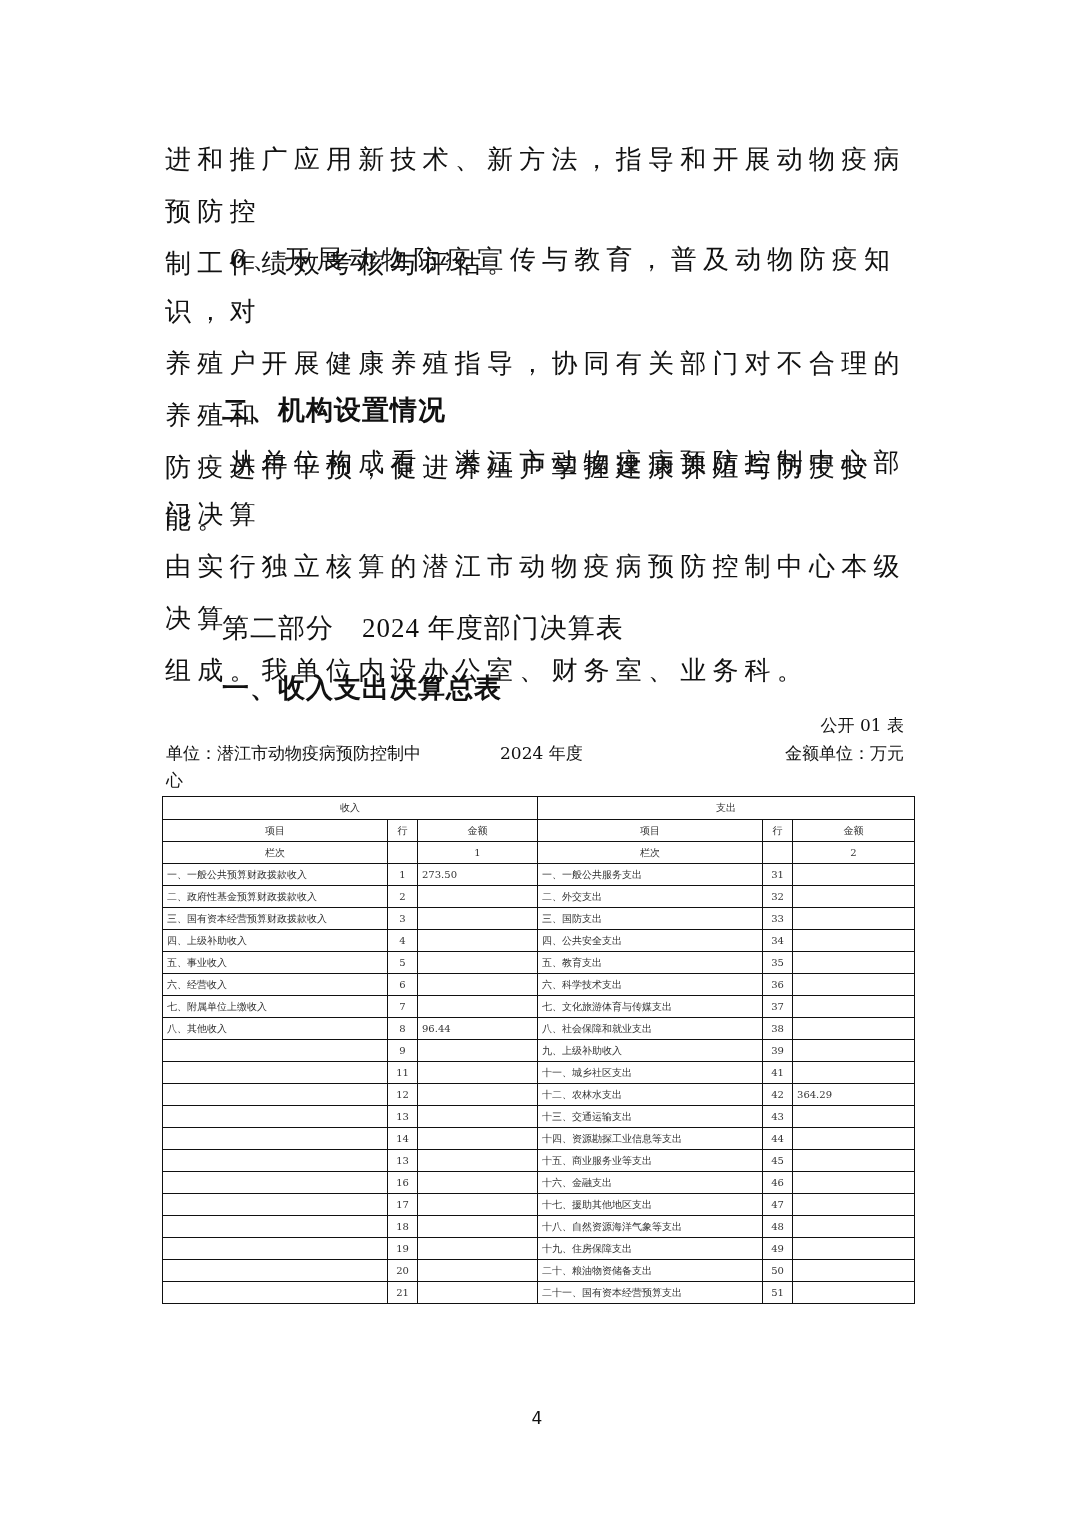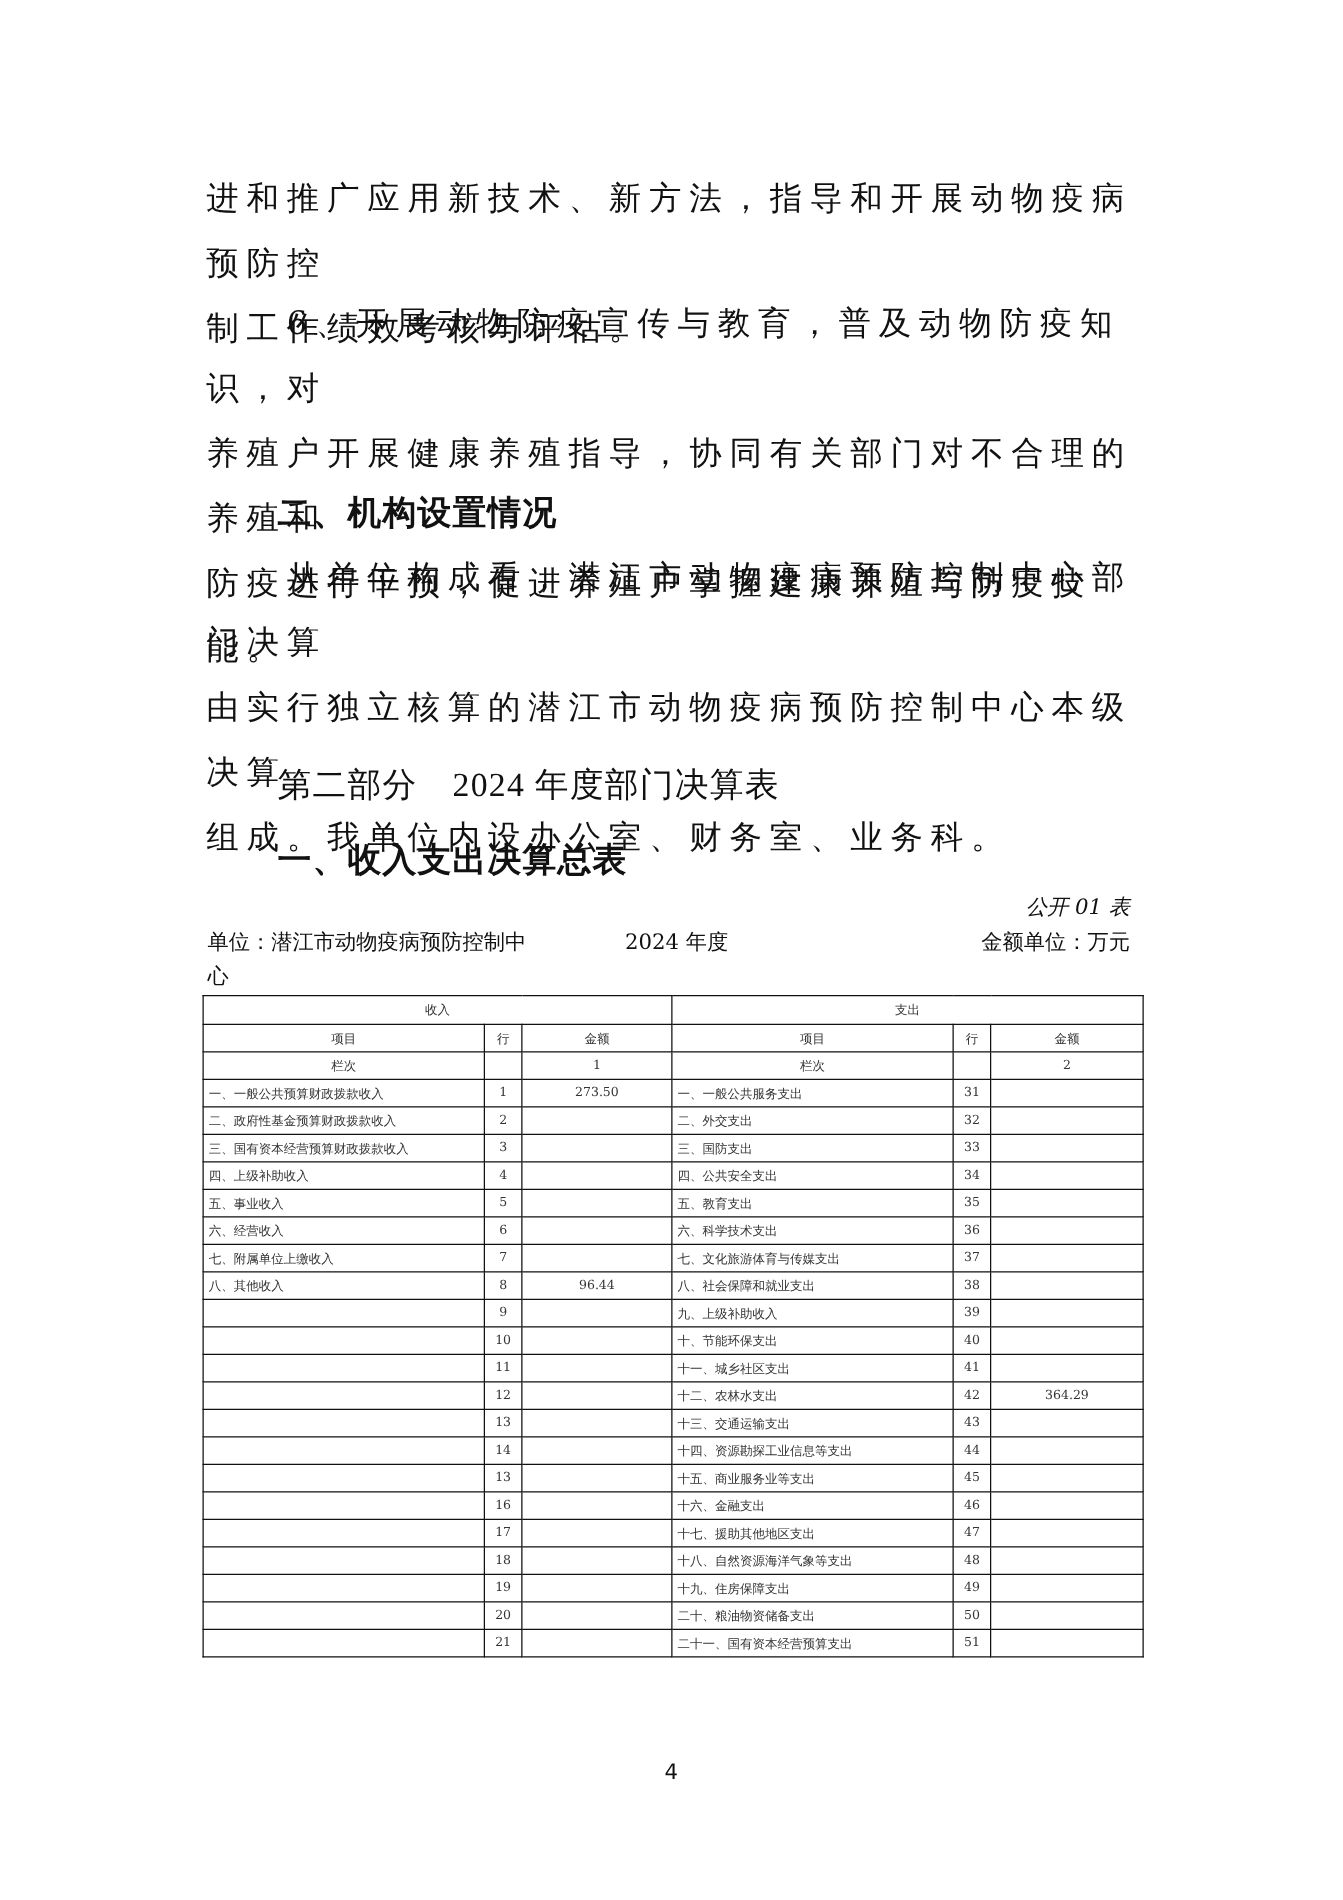"公开 01 表" div.meta { font-style: italic -> none }
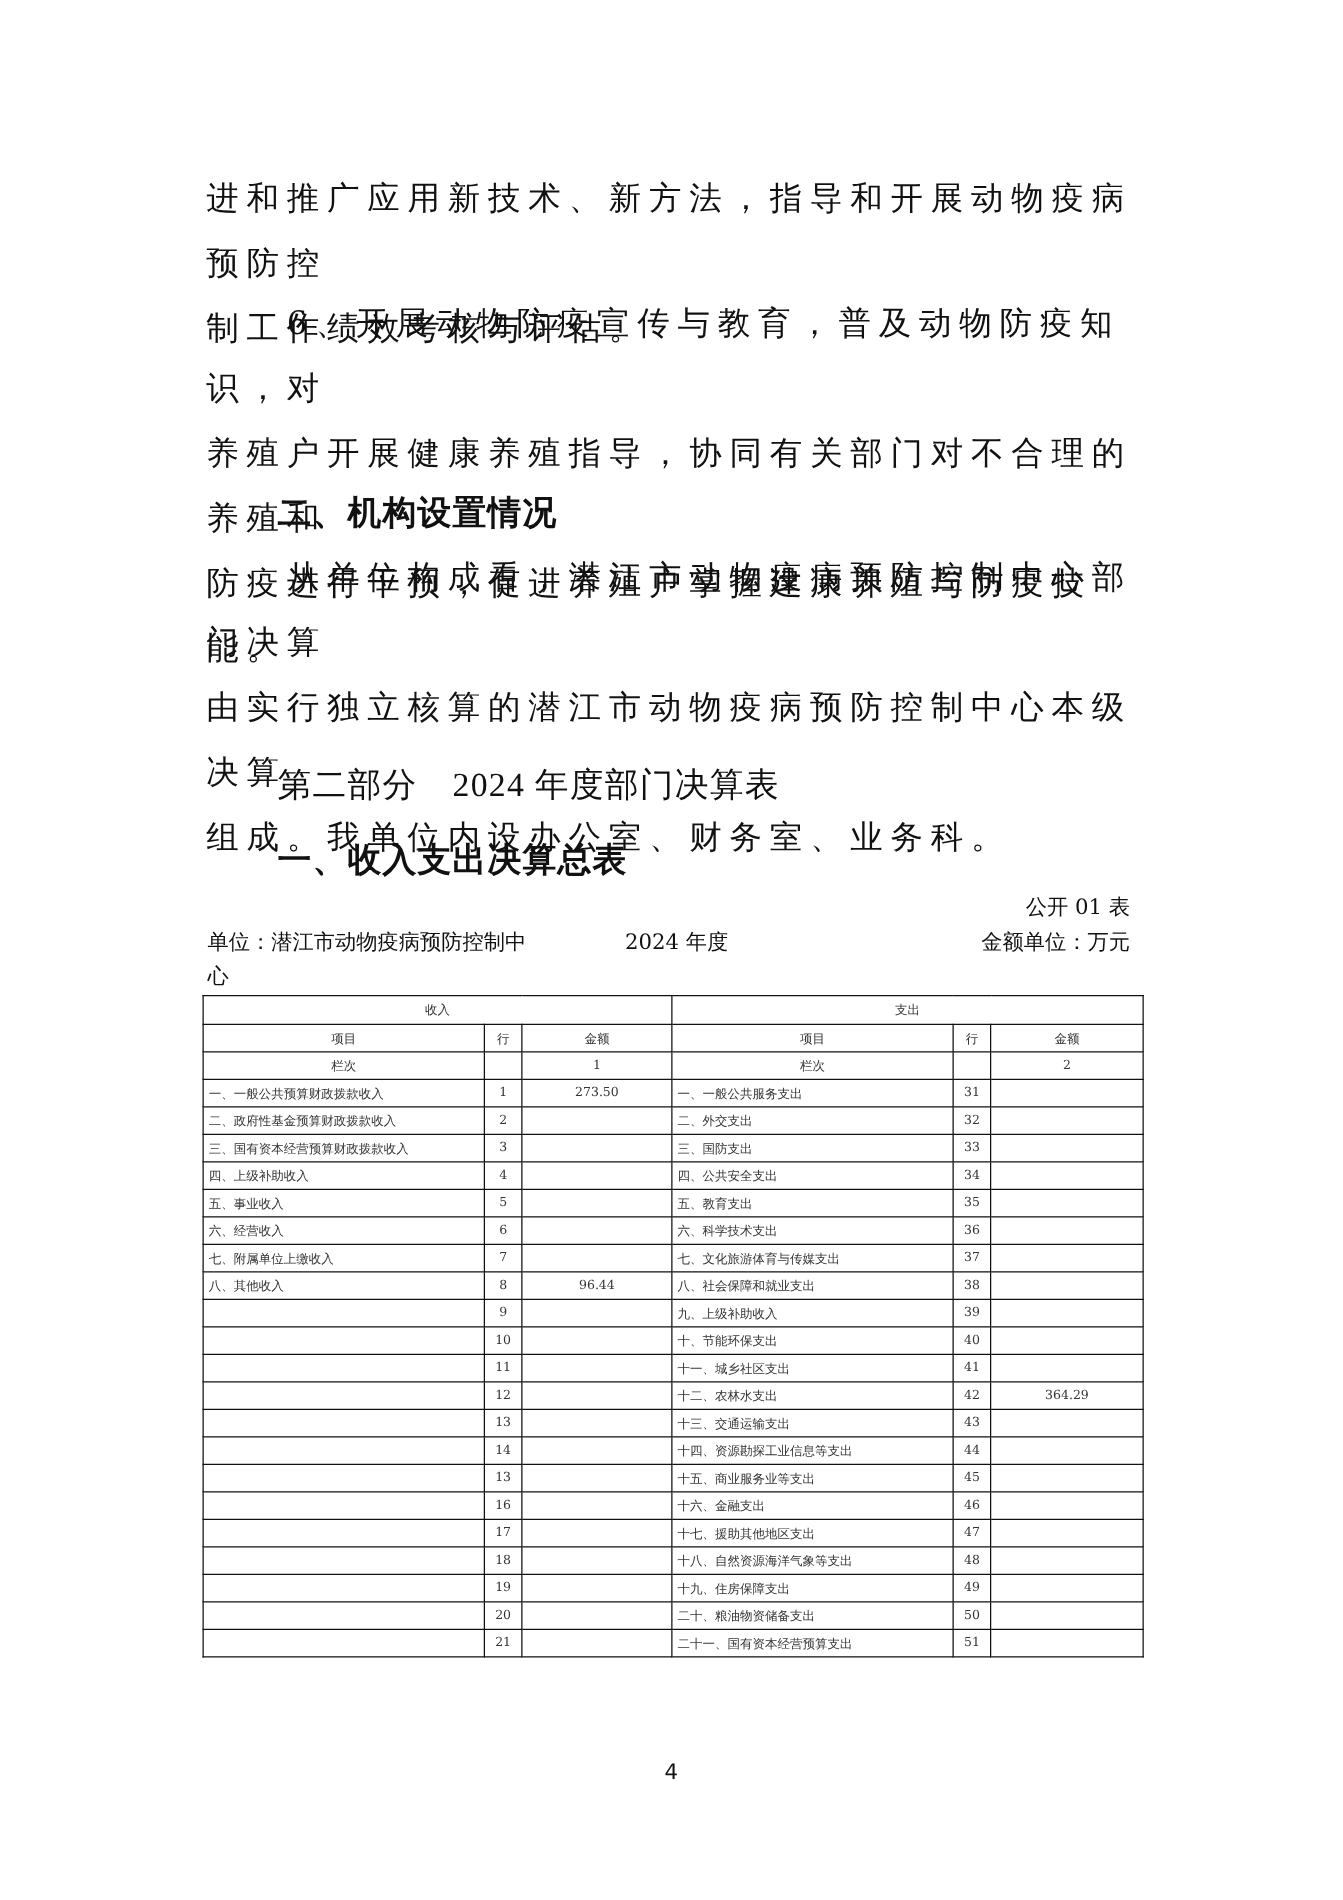"273.50" table.fin td.r { text-align: center -> left }
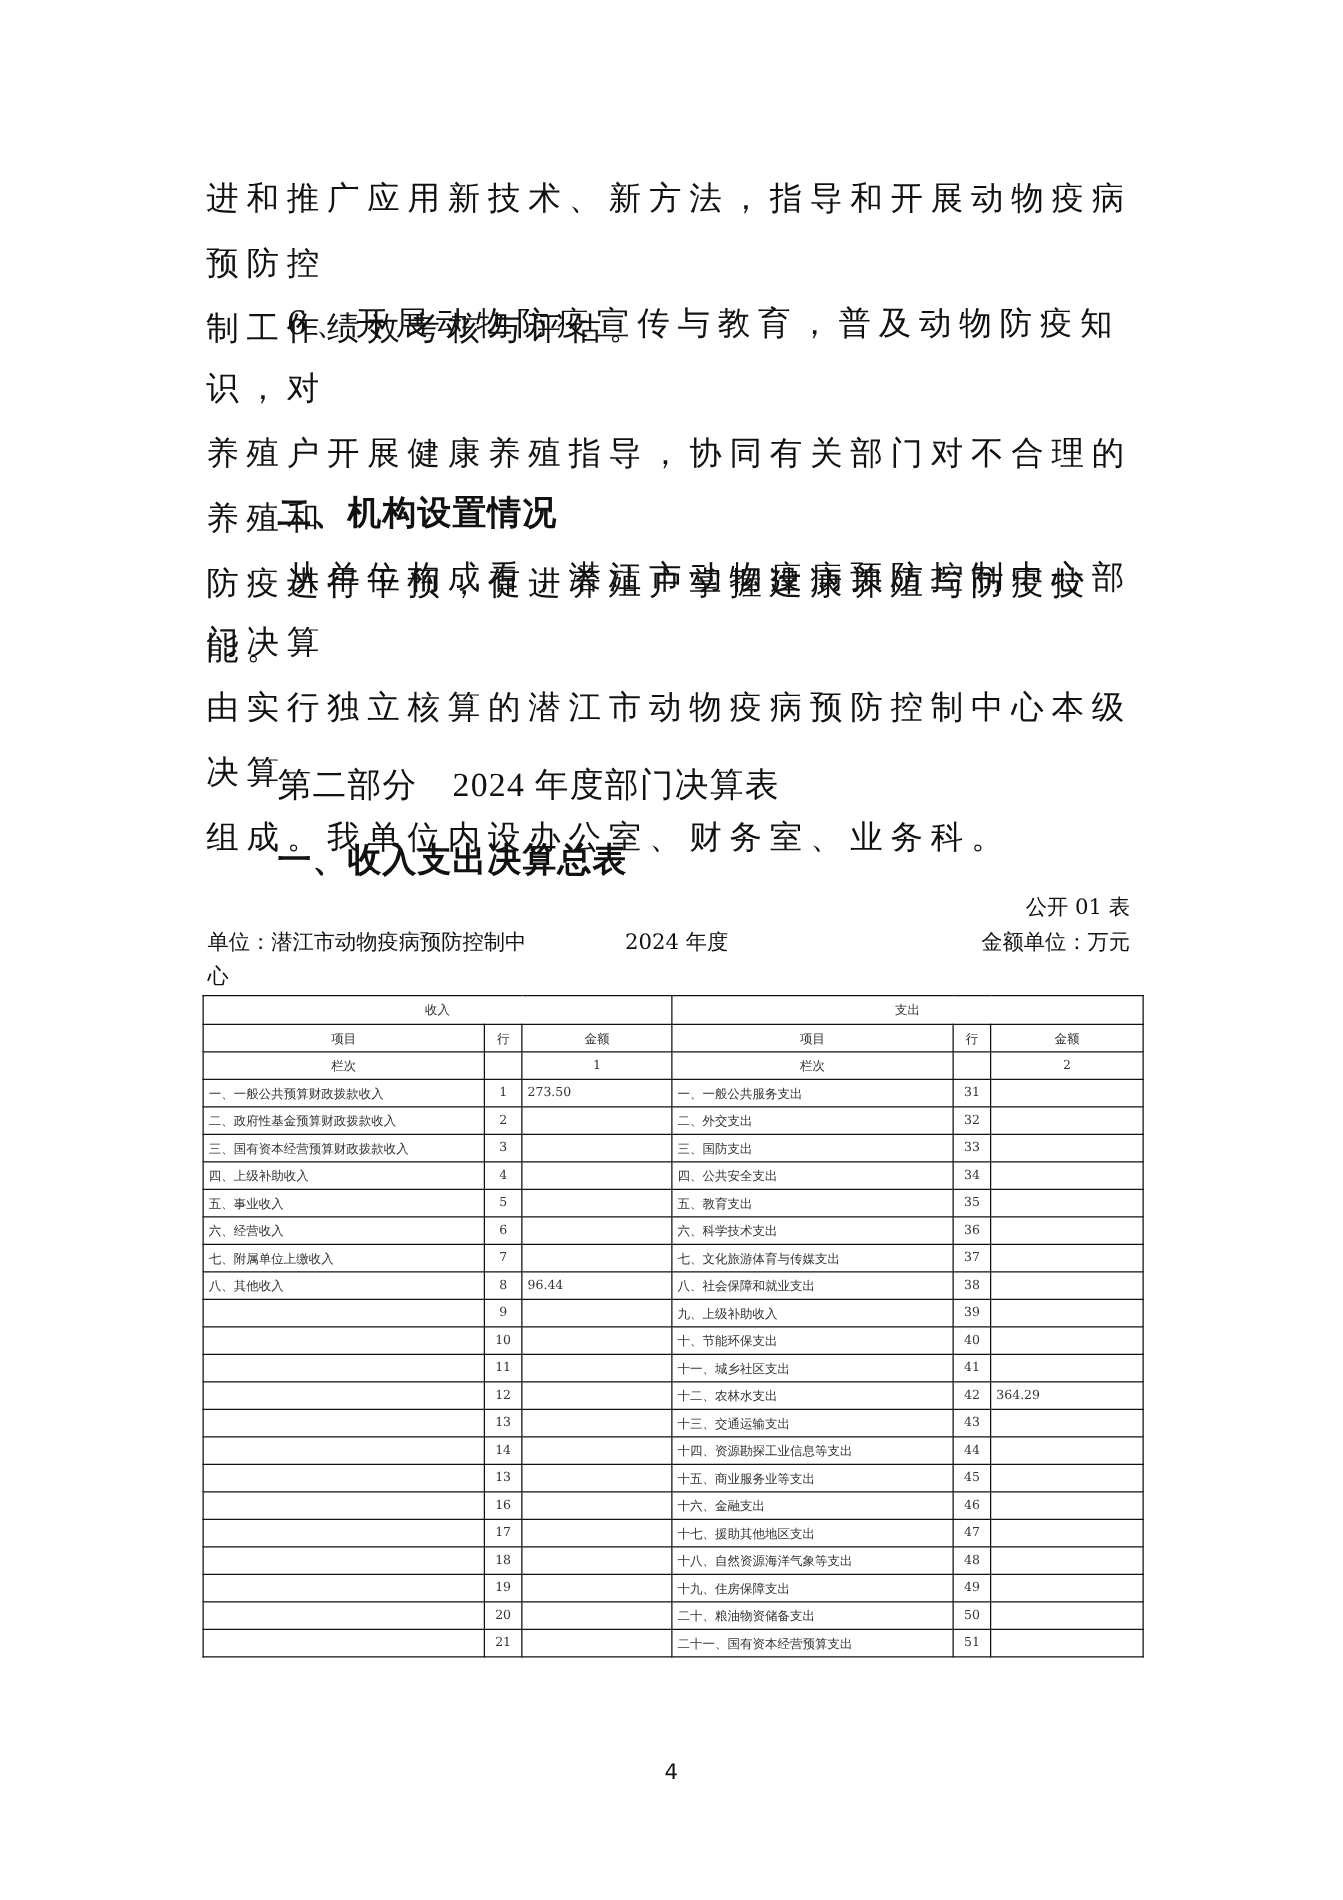"10" tr { html: <tr> <td></td> <td>10</td> <td></td> <td>十、节能环保支出</td> <td>40</td> <td></td> </tr> -> none }
